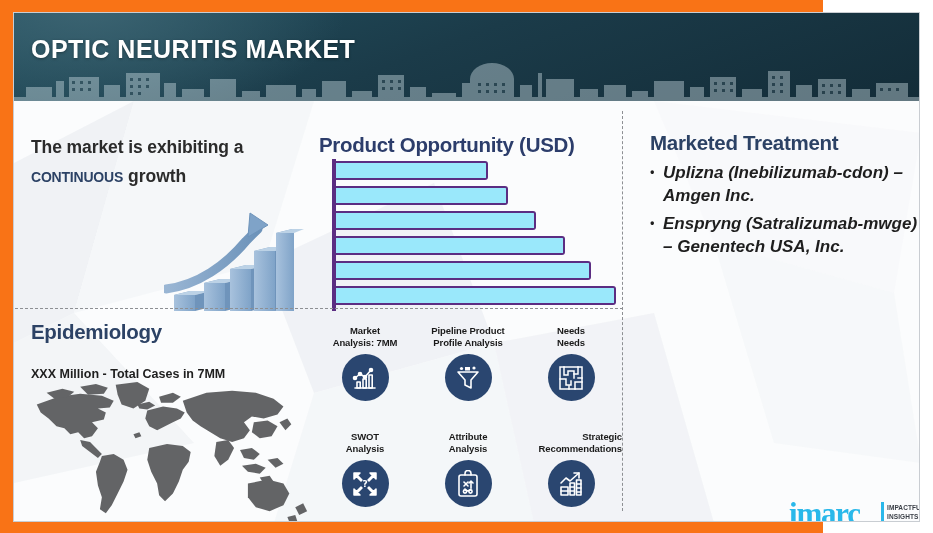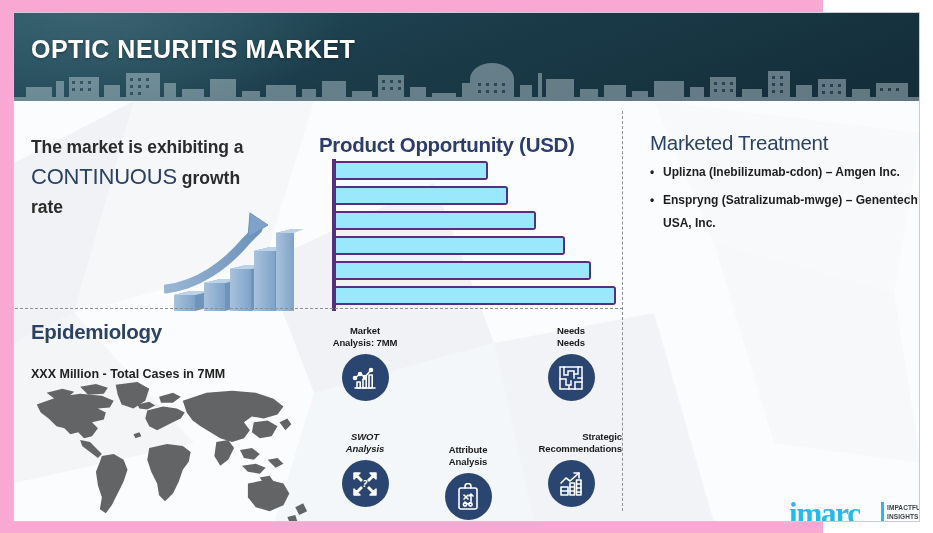"OPTIC NEURITIS MARKET" #page { background: #f9a8d4 -> #f97316 }
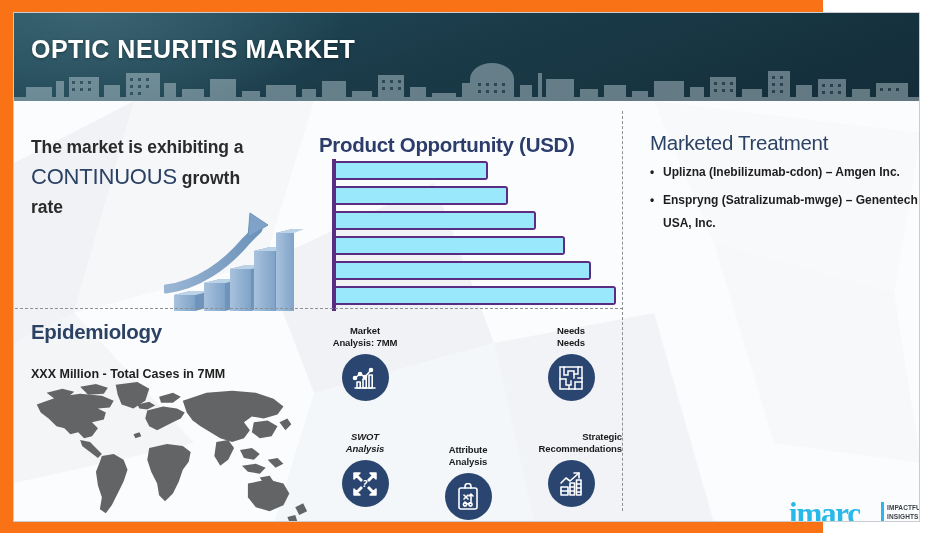"Marketed Treatment" .mt-title { font-weight: normal -> bold }
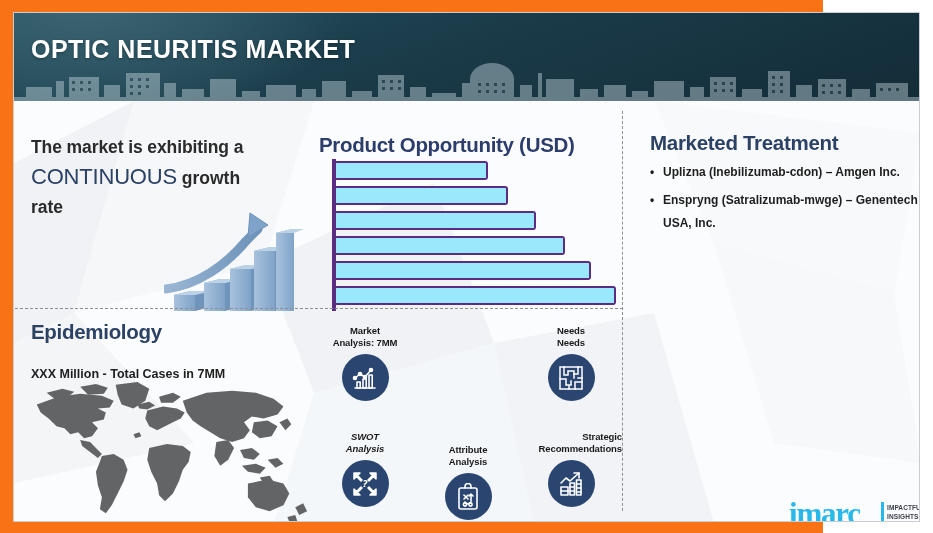"CONTINUOUS" .intro .kw { font-size: 22px -> 14px; font-weight: normal -> bold }
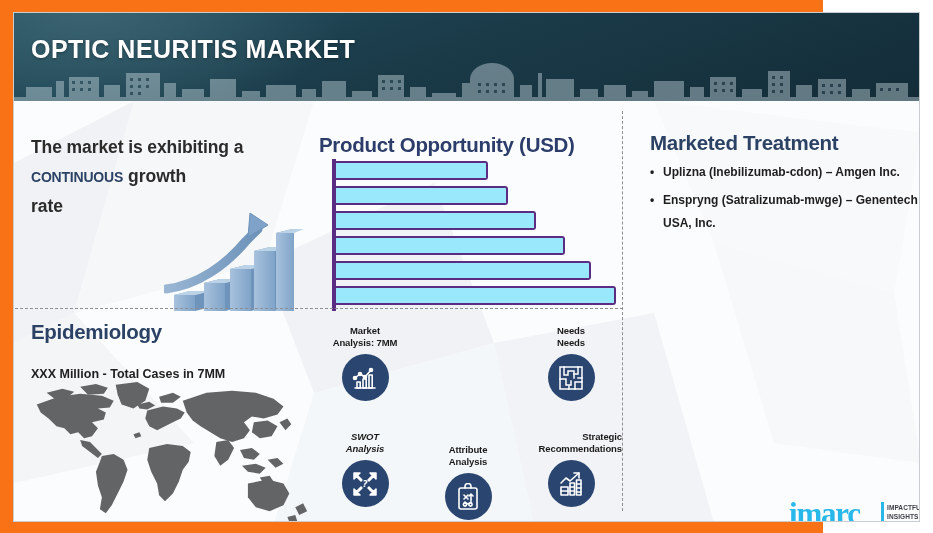"Uplizna (Inebilizumab-cdon) – Amgen Inc." .mt-item { font-size: 12px -> 17px; font-style: none -> italic }
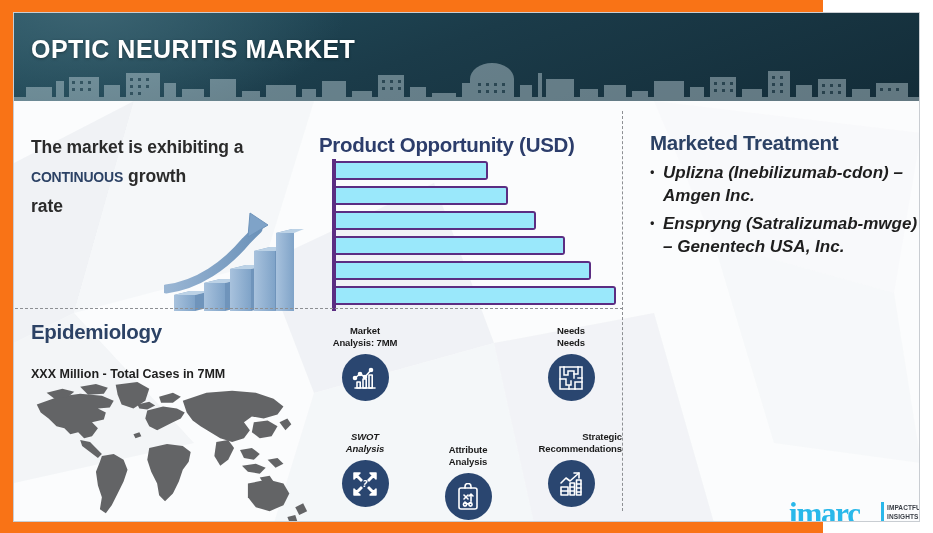"rate" div.line3 { html: <div>rate</div> -> none }
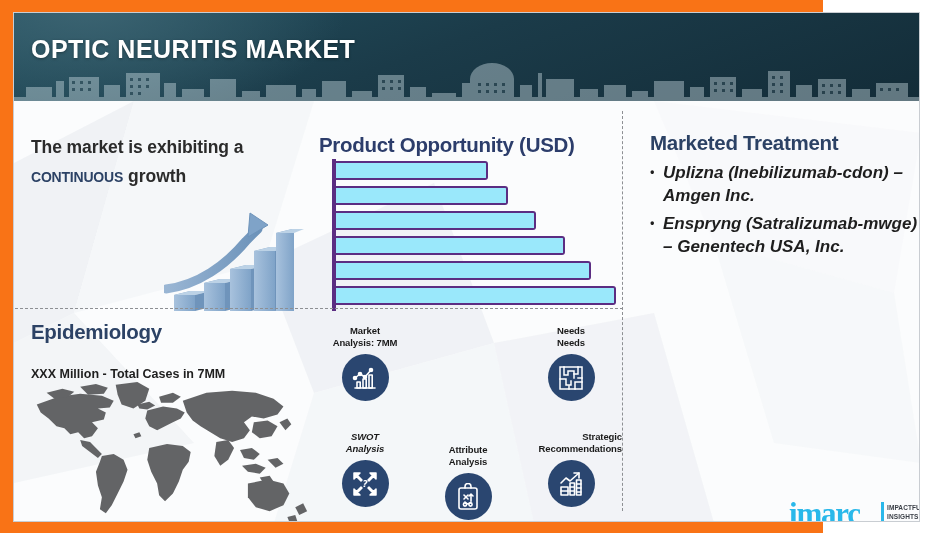"Pipeline Product" div.icon-cell { html: none -> <div> <div>Pipeline Product</div> <div>Profile Analysis</div> <div> <svg> <path></path> <rect></rect> <circle></circle> <circle></circle> </svg> </div> </div> }
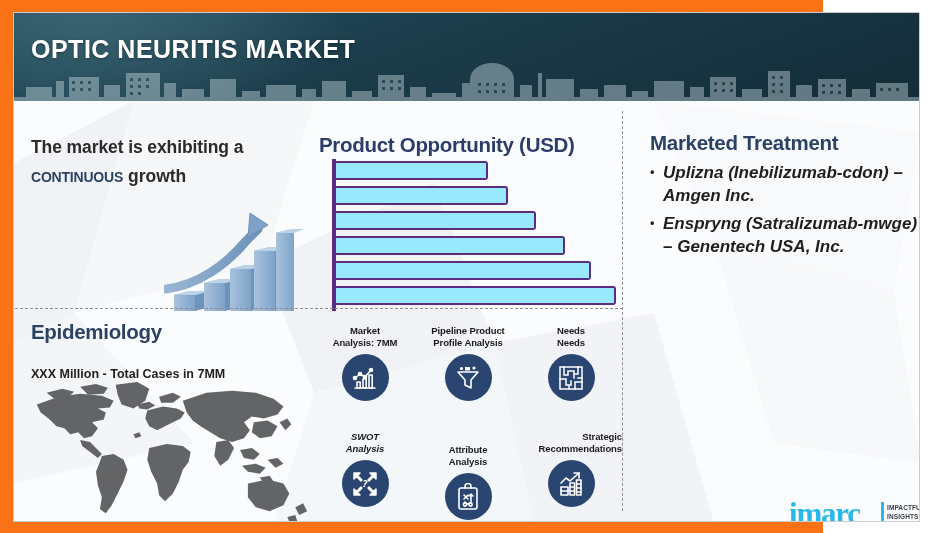"SWOT" div.icon-cell { font-style: italic -> none }
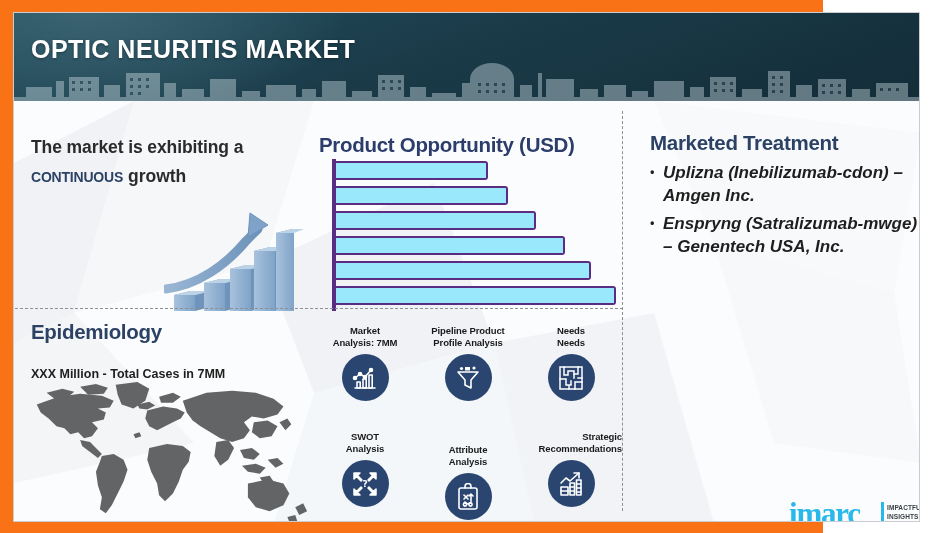"Attribute" div.icon-cell { margin-top: 13px -> none }
